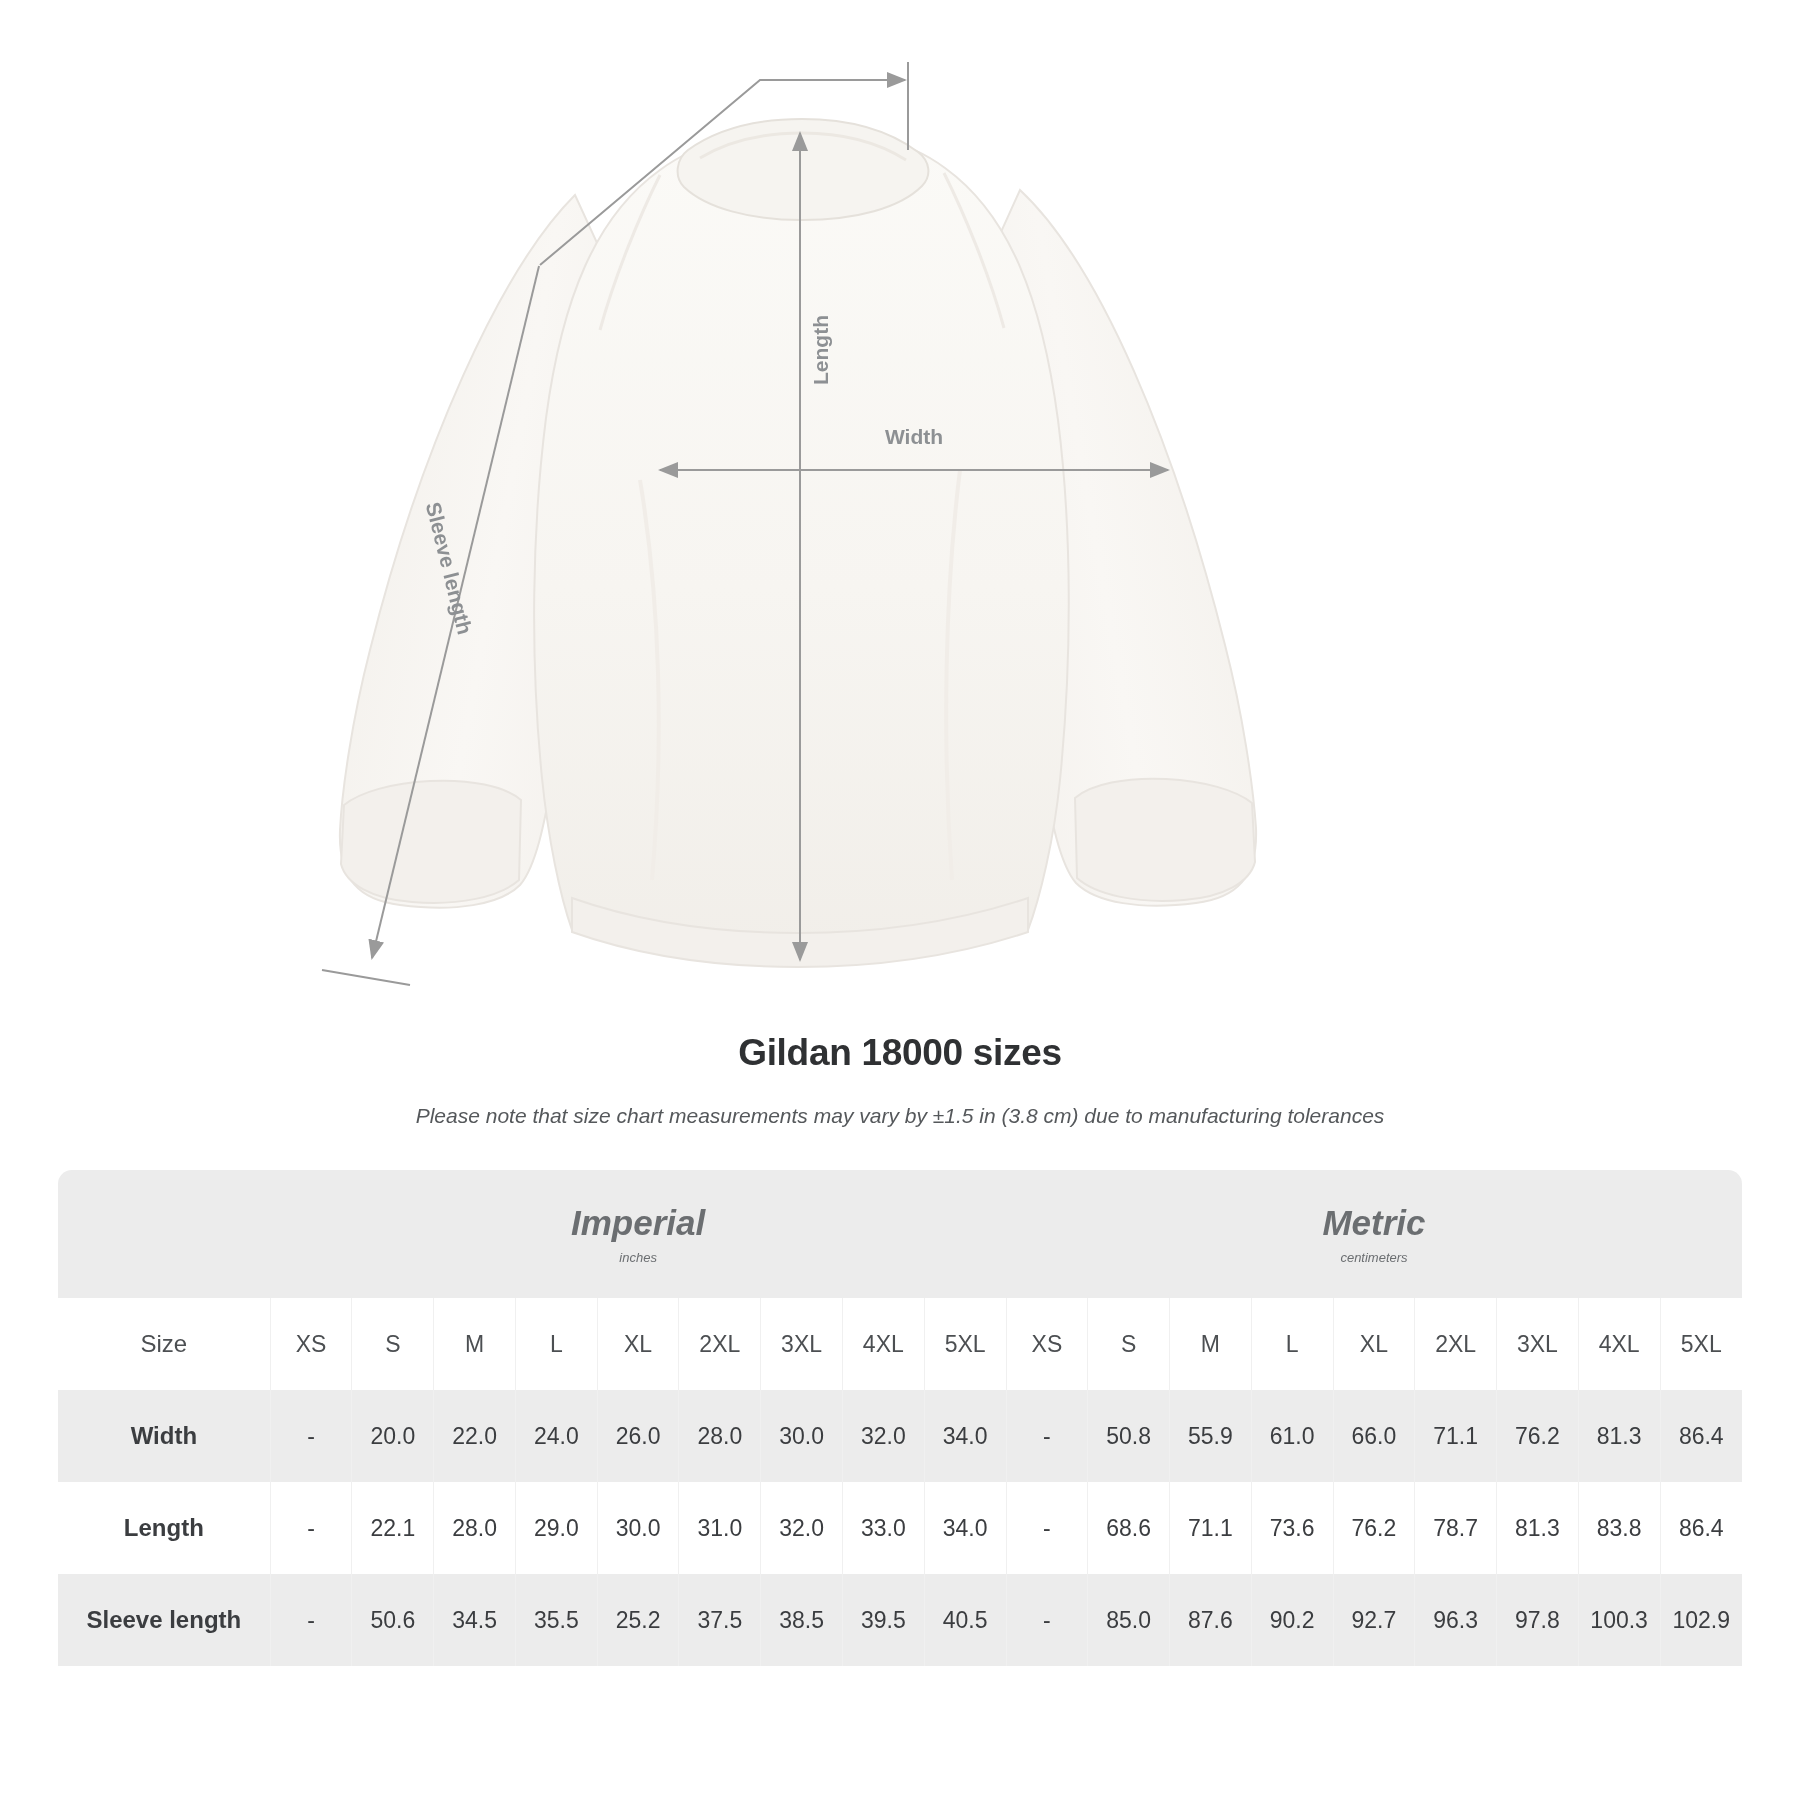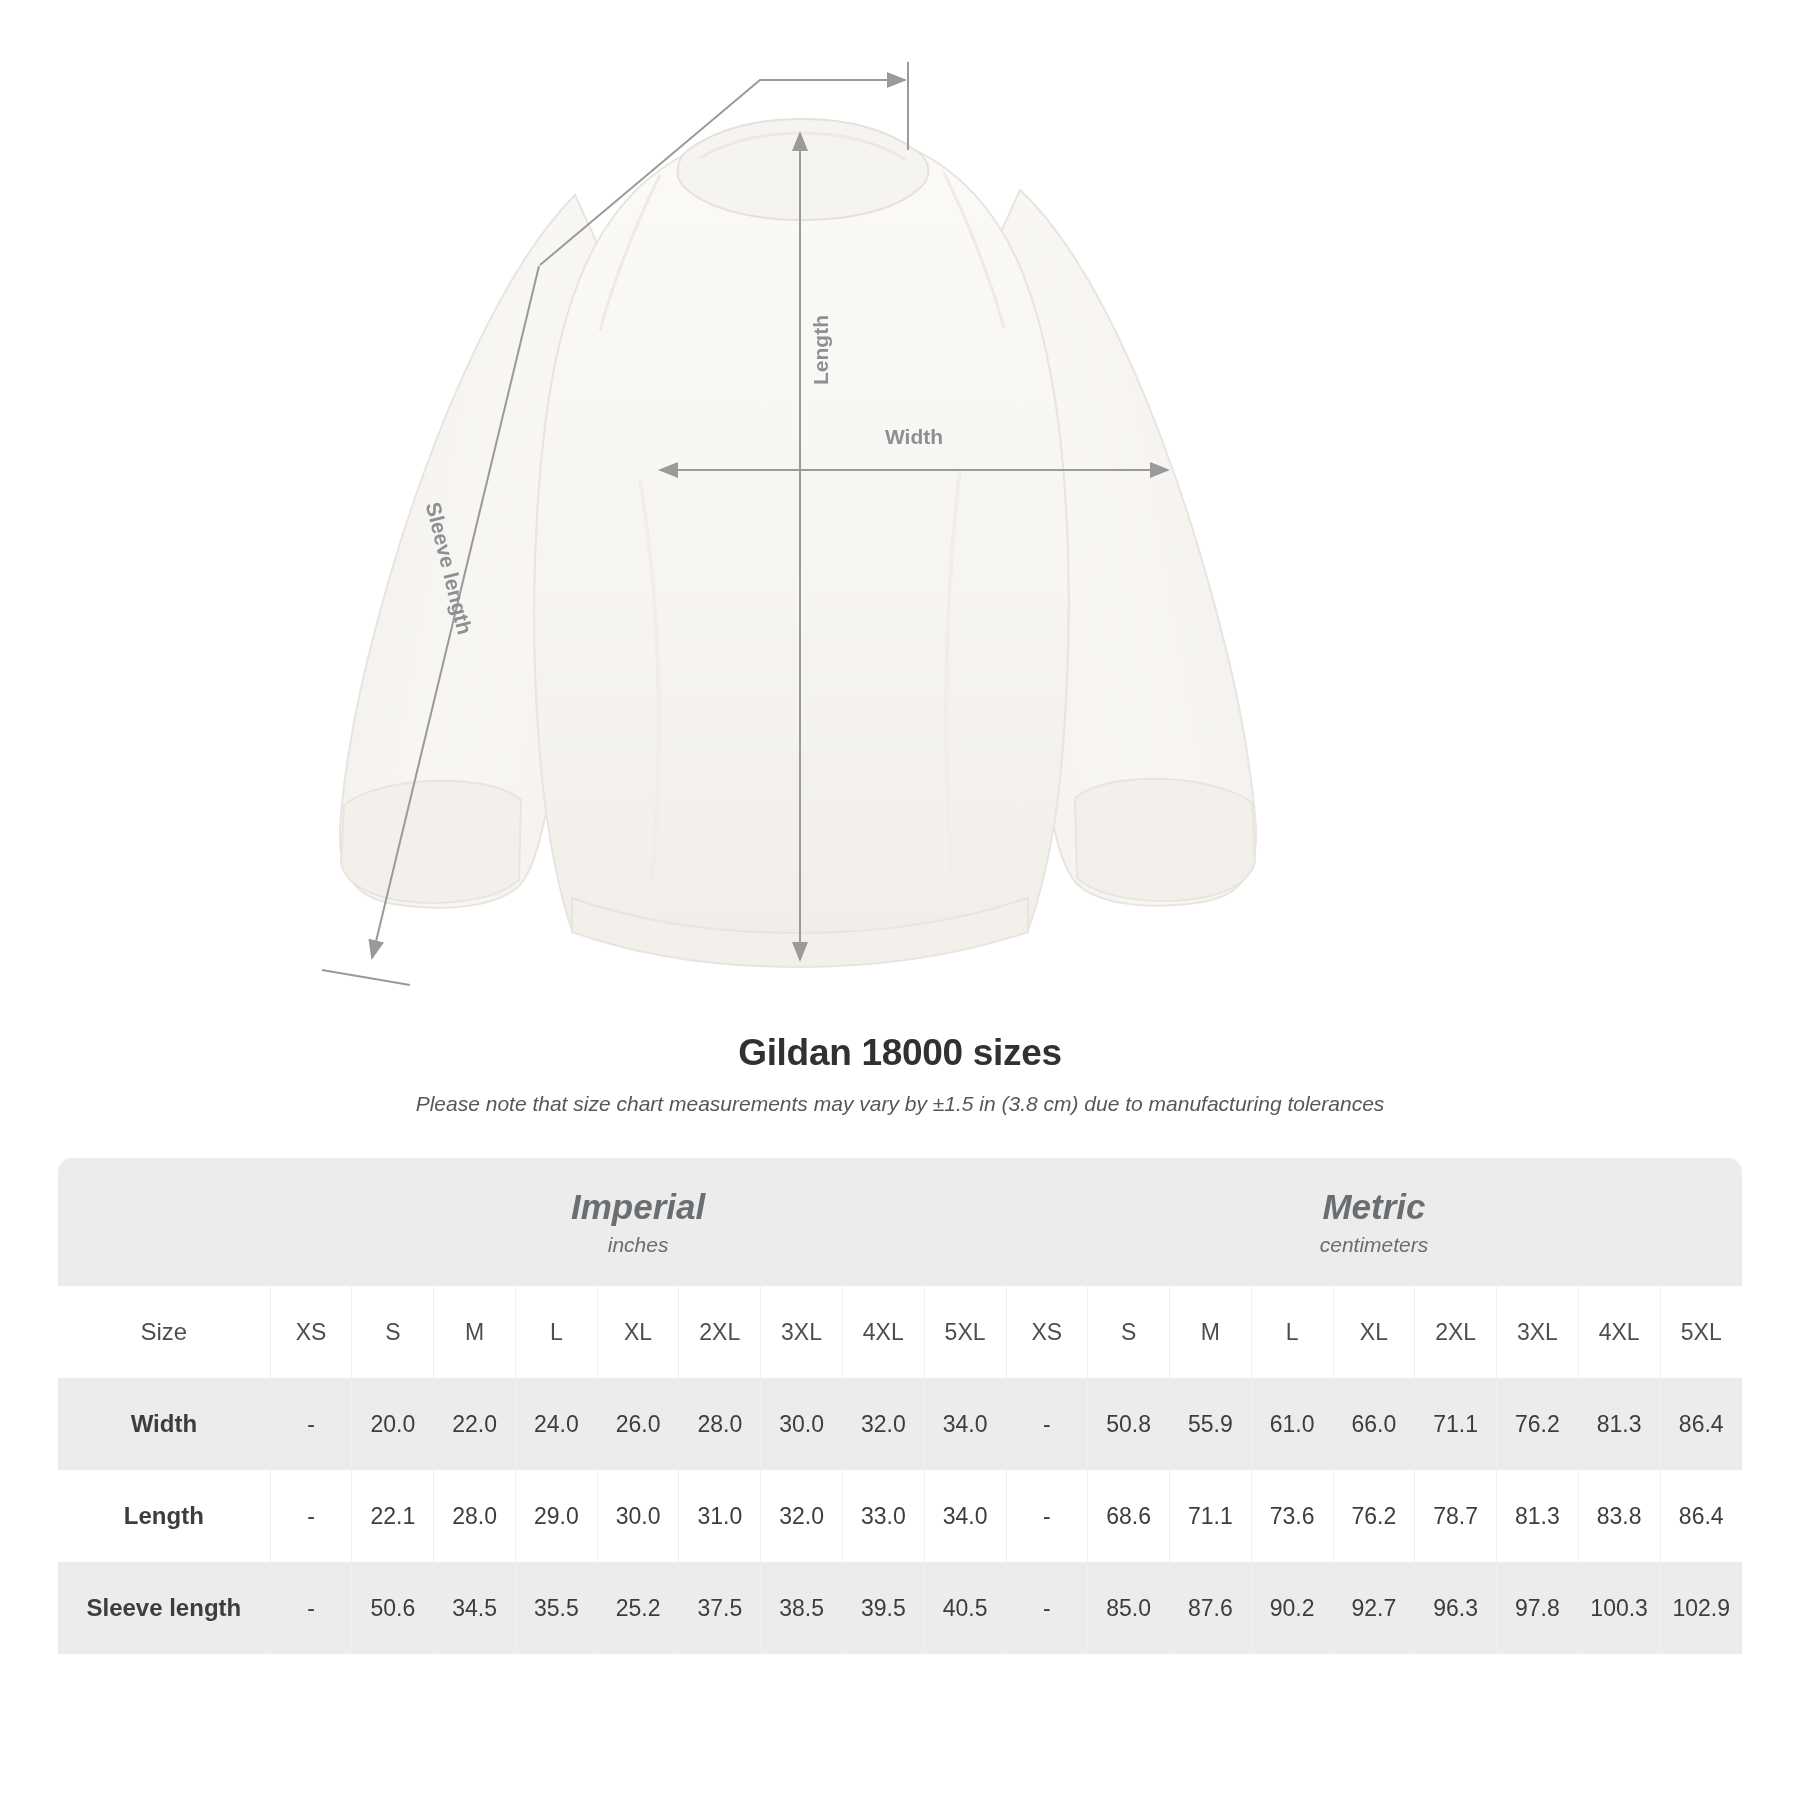"Please note that size chart" .chart-subtitle { margin-top: 18px -> 30px }
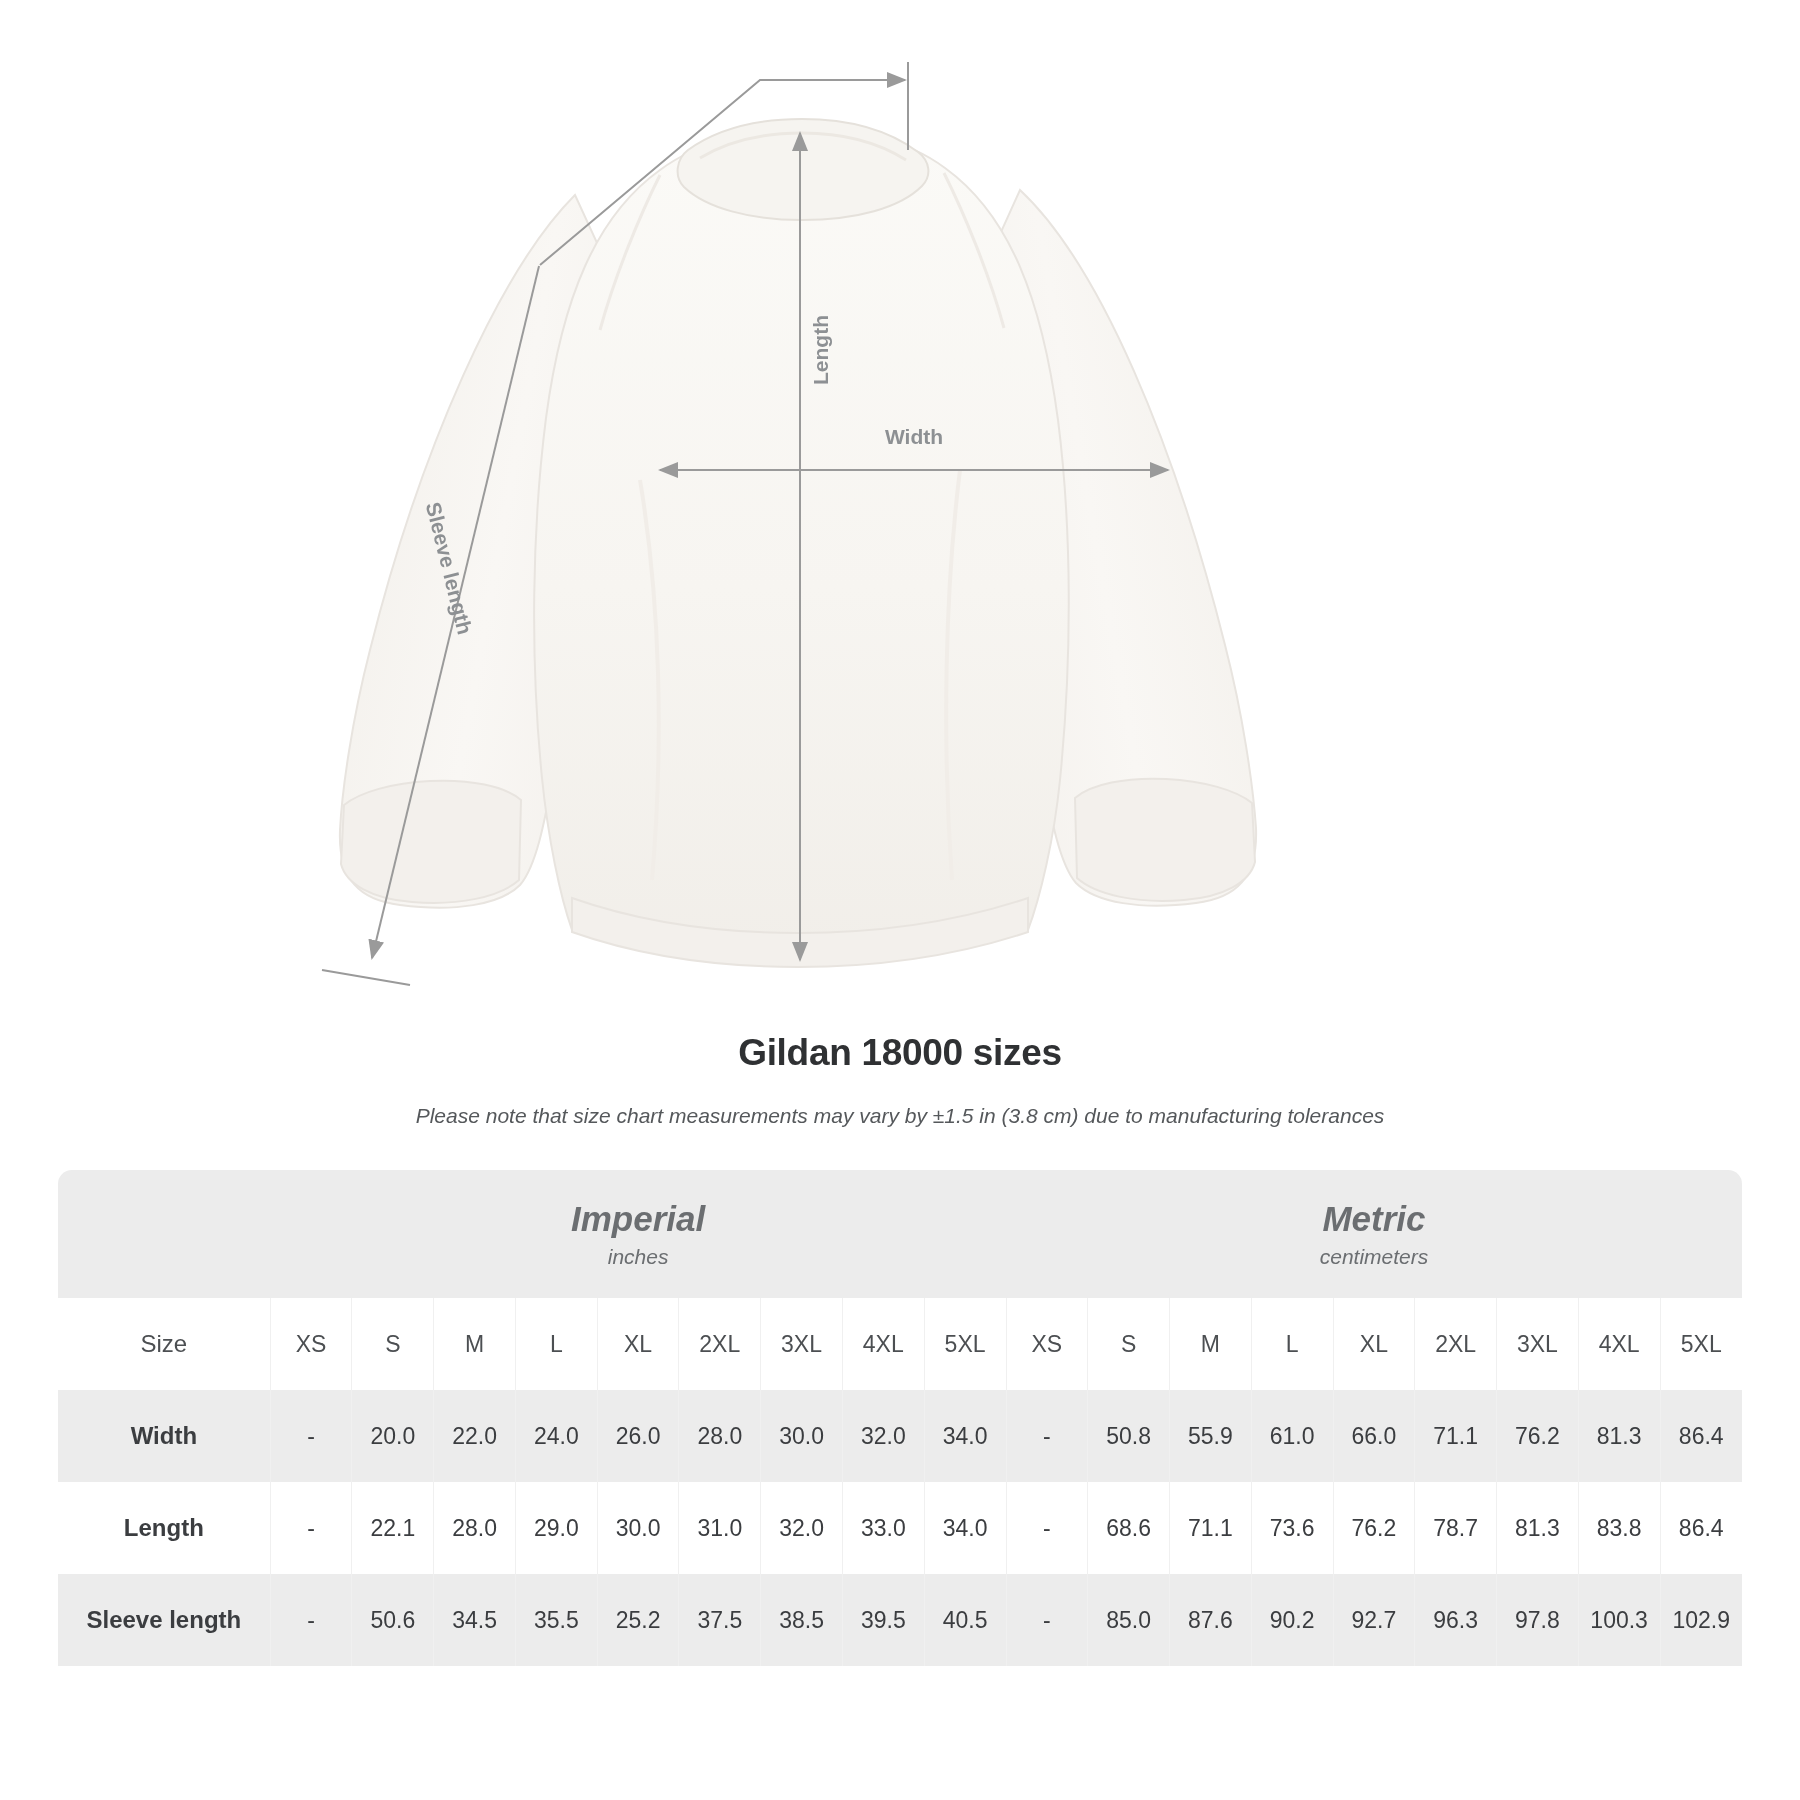"inches" .unit-sub { font-size: 21px -> 13px }
